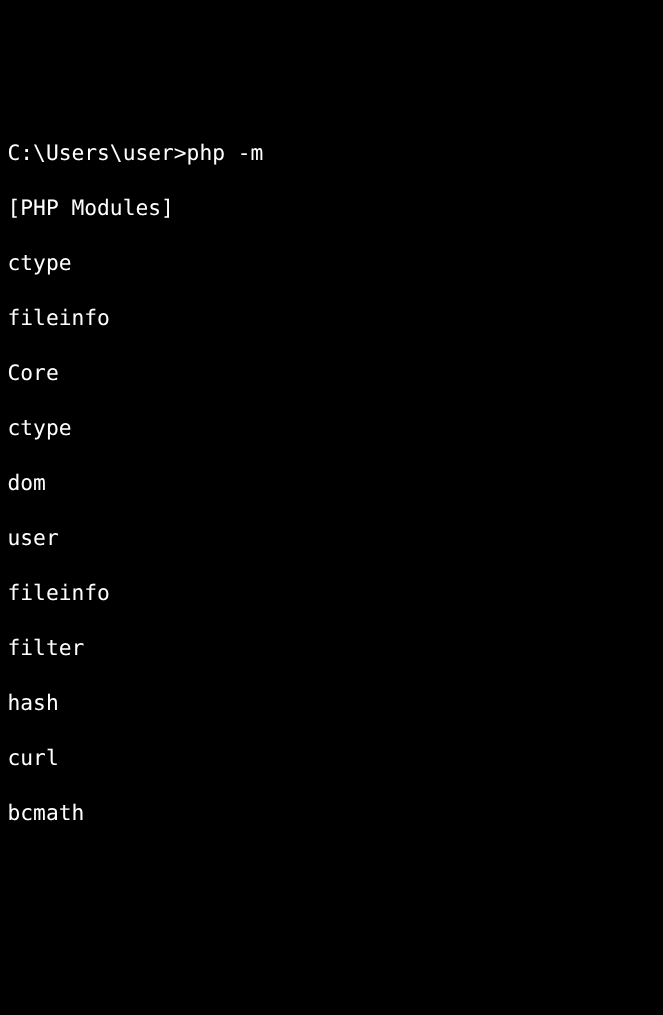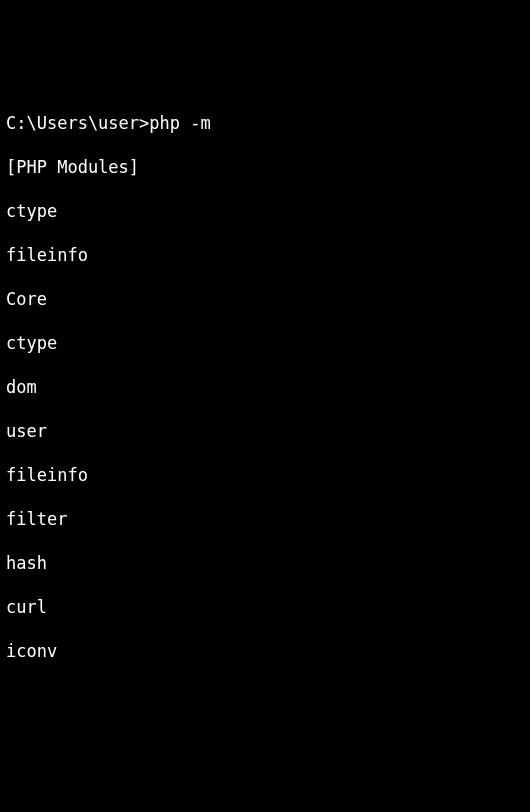"iconv" span.line { text: iconv -> bcmath }
